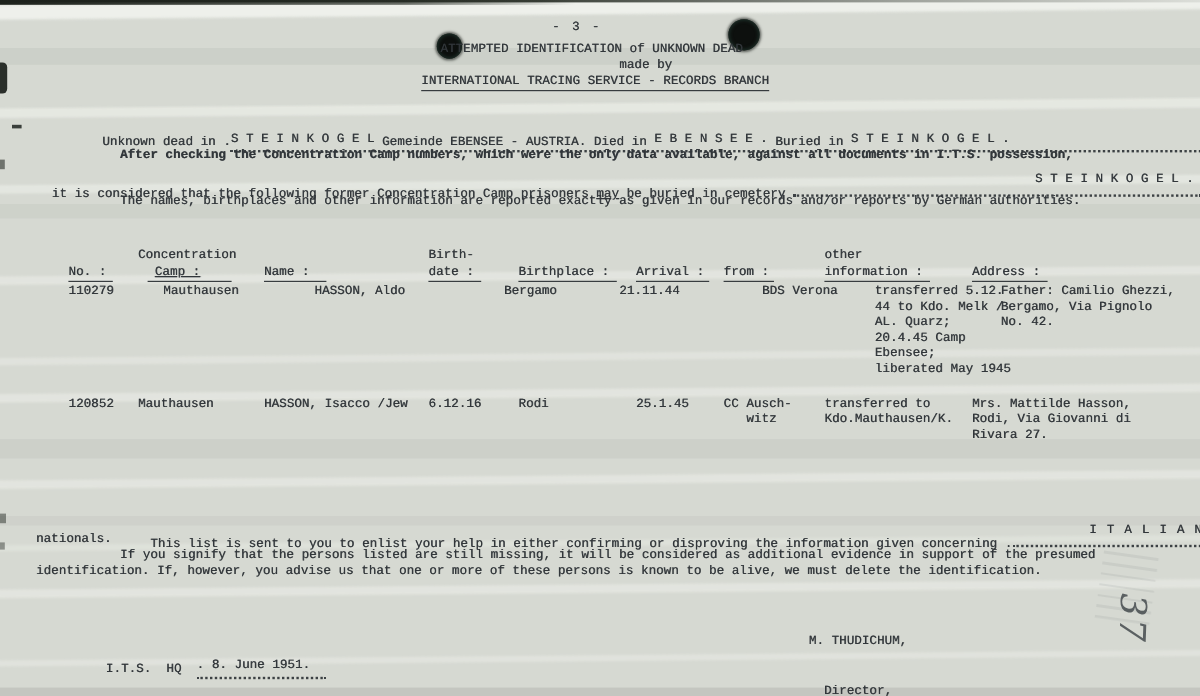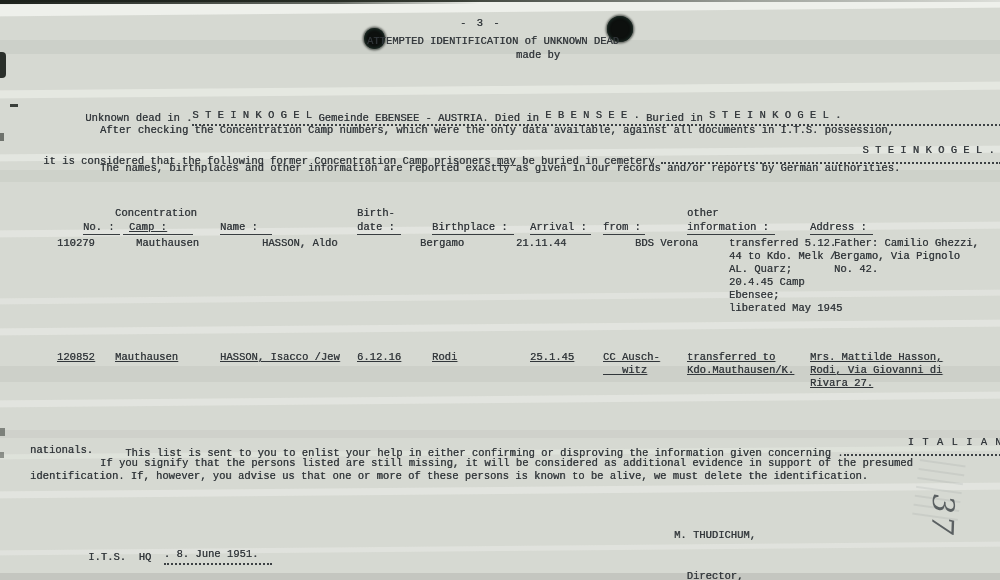"INTERNATIONAL TRACING SERVICE - RECORDS" div.abs { html: none -> <div><span>INTERNATIONAL TRACING SERVICE - RECORDS BRANCH</span></div> }
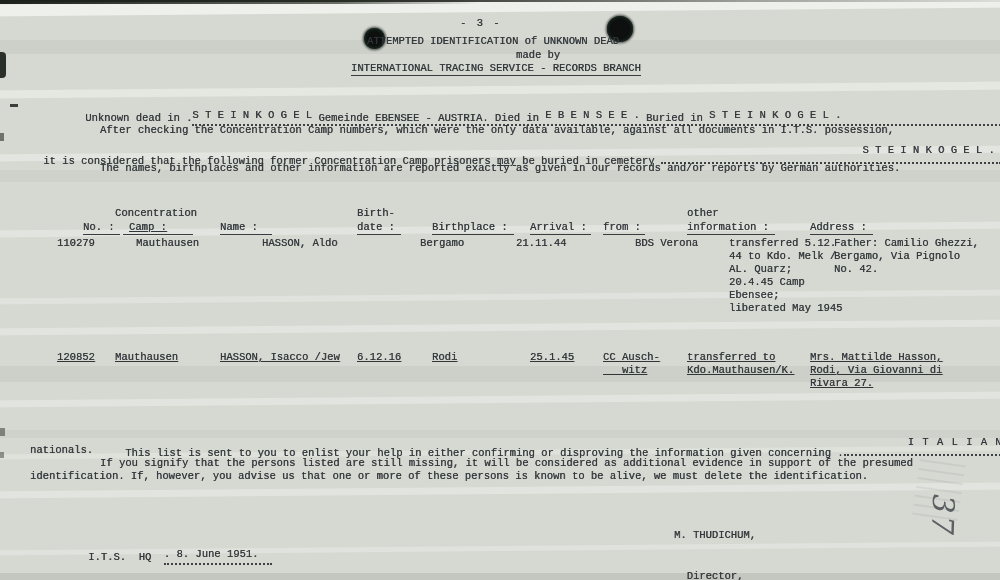"After checking the Concentration Camp" div.abs { font-weight: none -> bold }
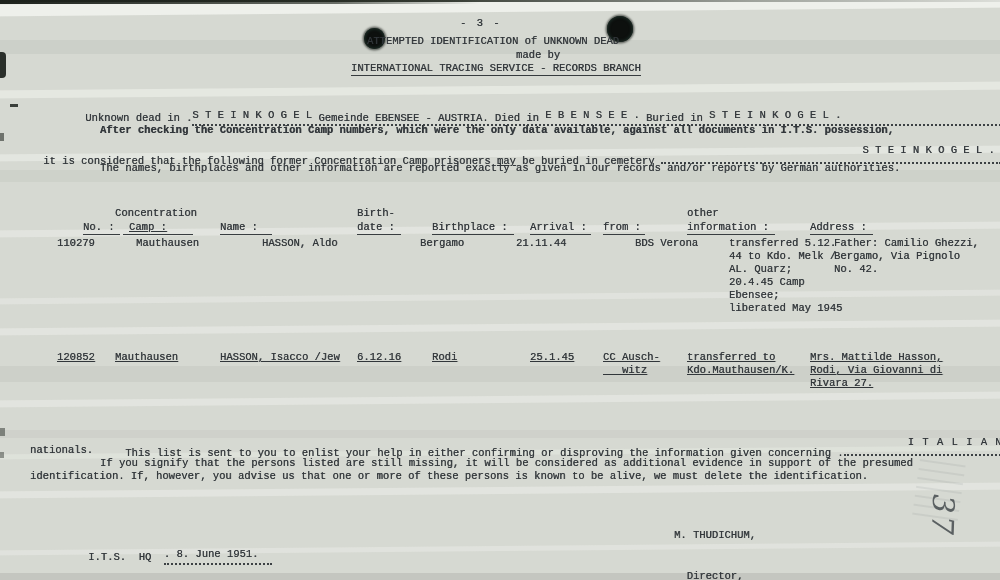"No. :" .th:nth-child(1) .th-b { margin-left: 26px -> none }
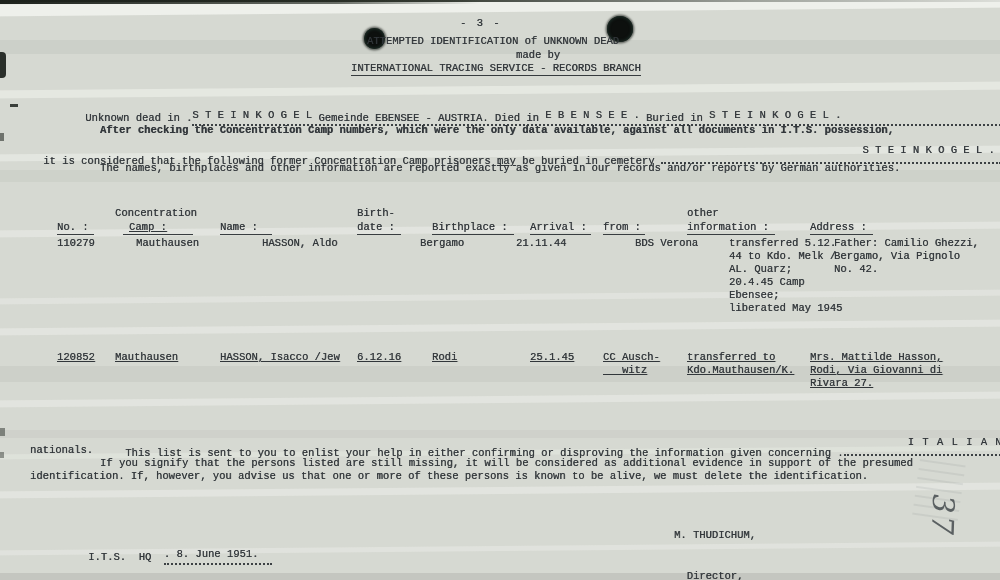"120852" div.trow { text-decoration: underline -> none; top: 169px -> 149px }
